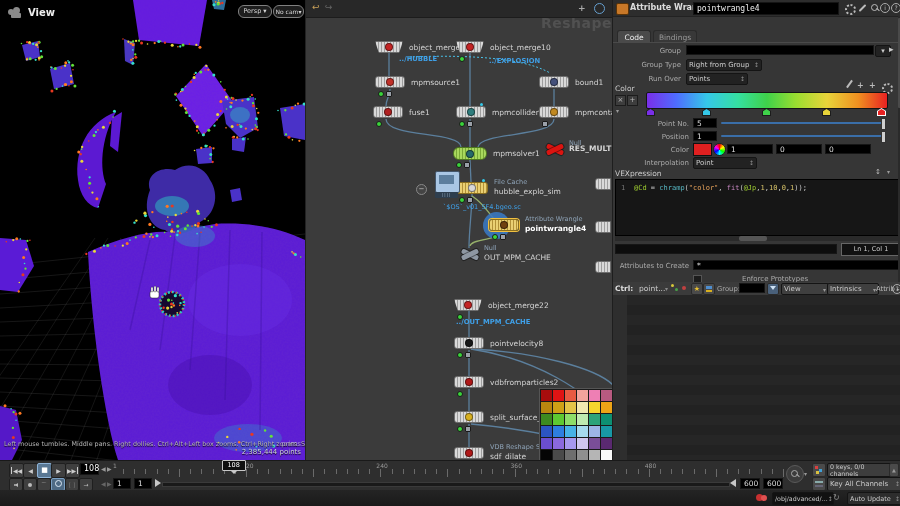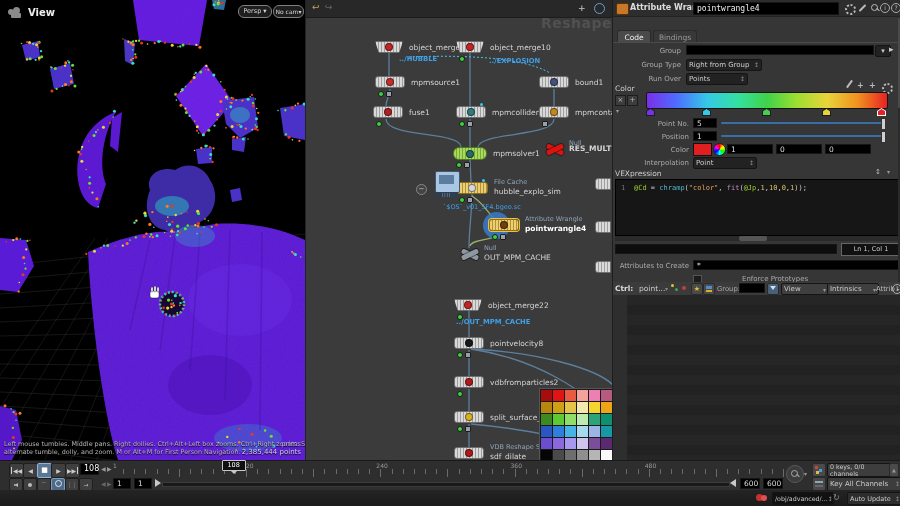"alternate tumble, dolly, and zoom." div.help { html: <div>alternate tumble, dolly, and zoom. M or Alt+M for First Person Navigation.</div> -> none }
